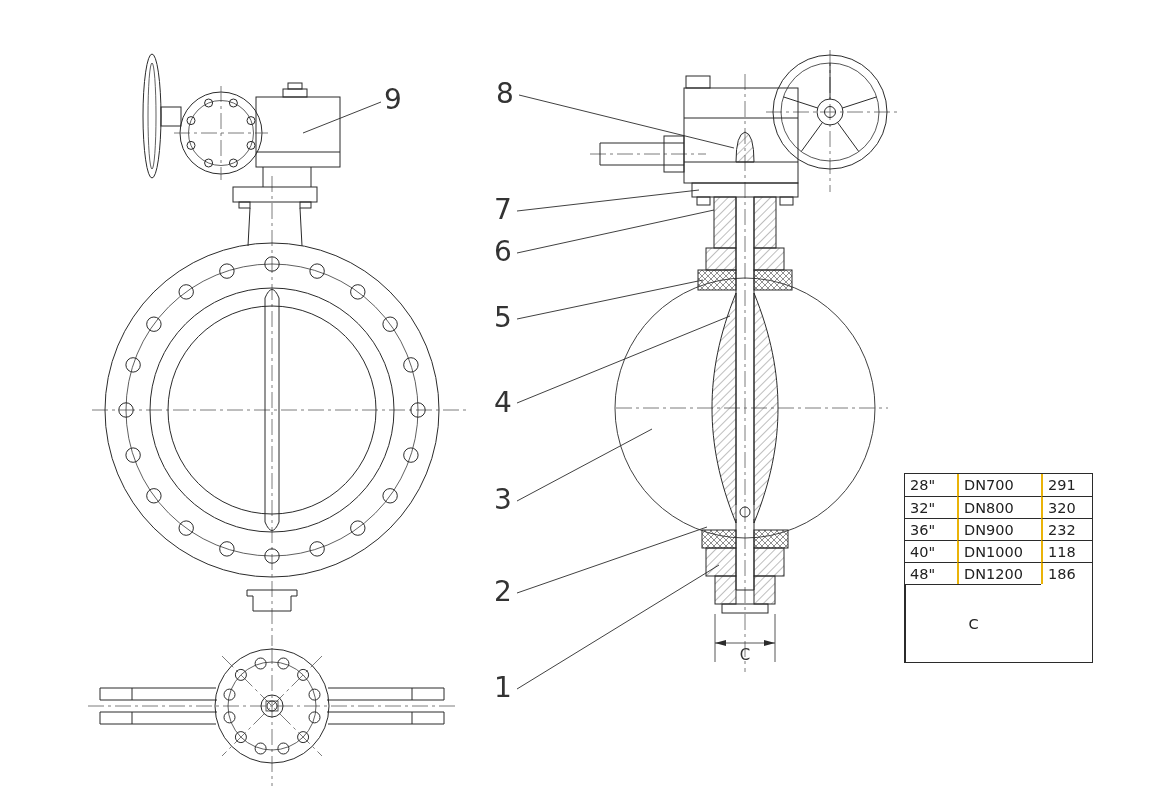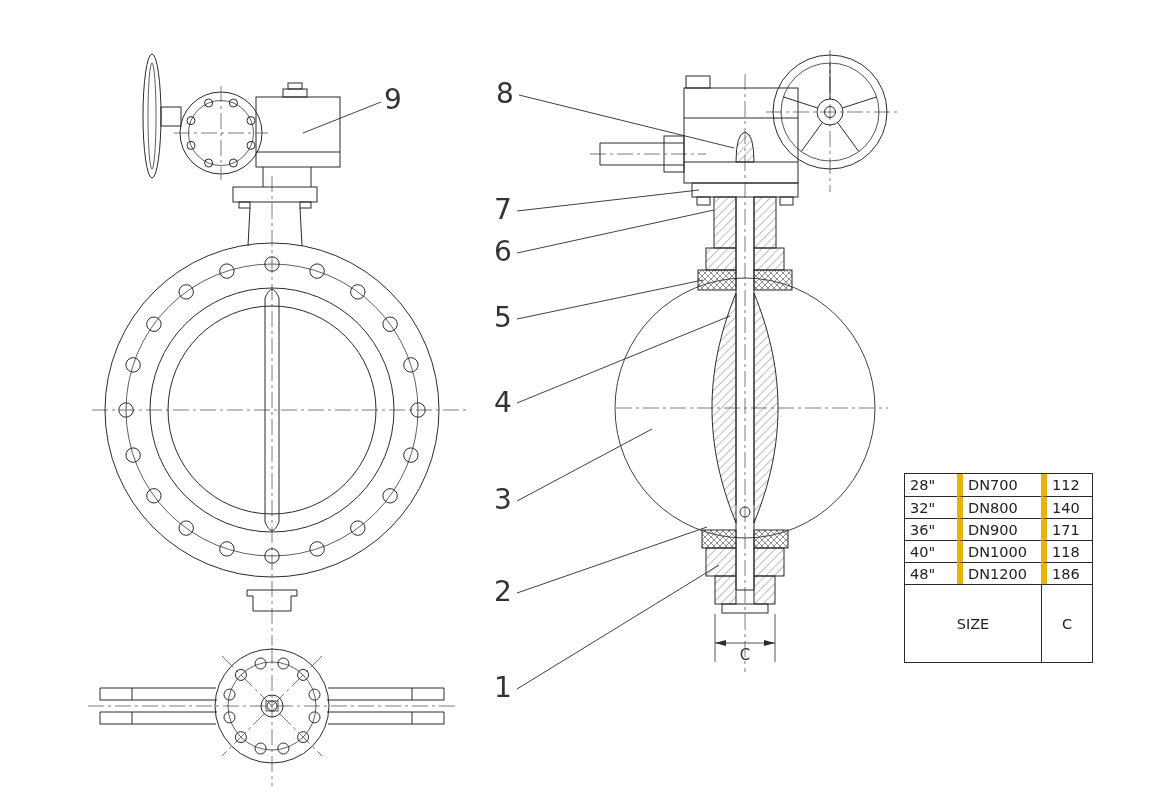"DN700" .cell.c2,.cell.c3 { border-left: 6px solid #eab308 -> 2px solid #eab308 }
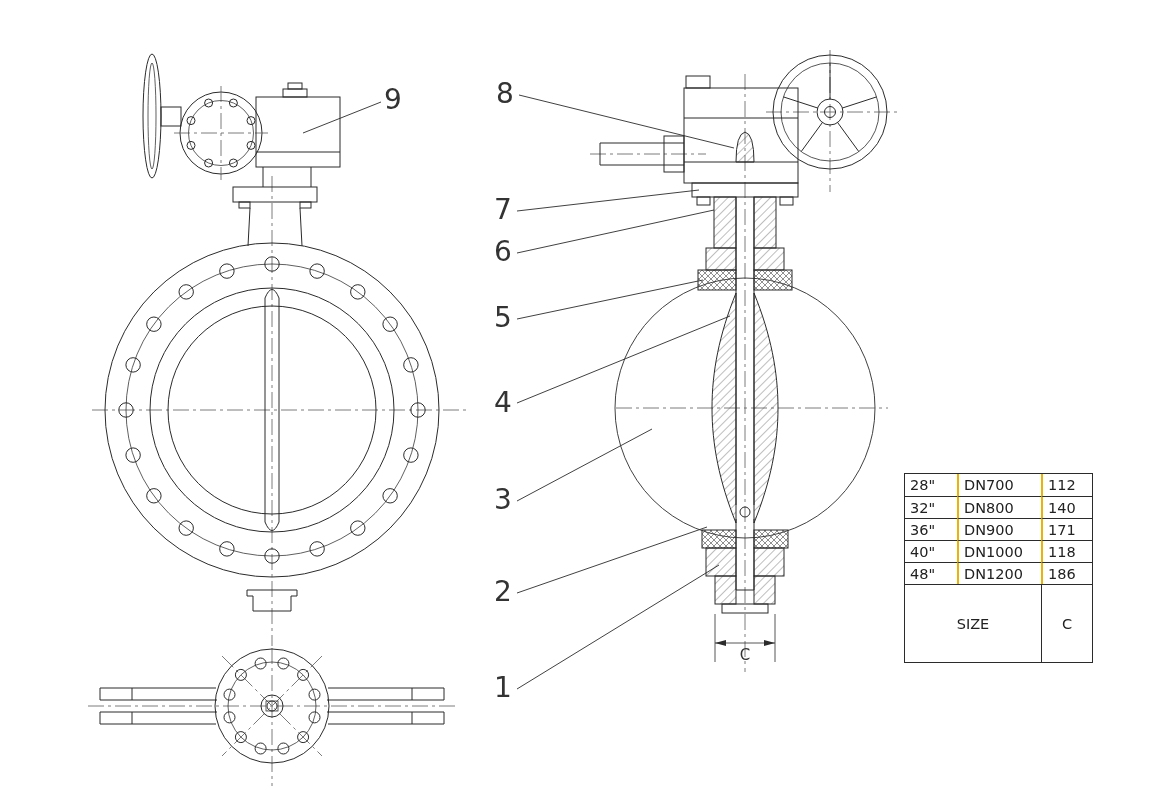"112" div.cell { text: 112 -> 291 }
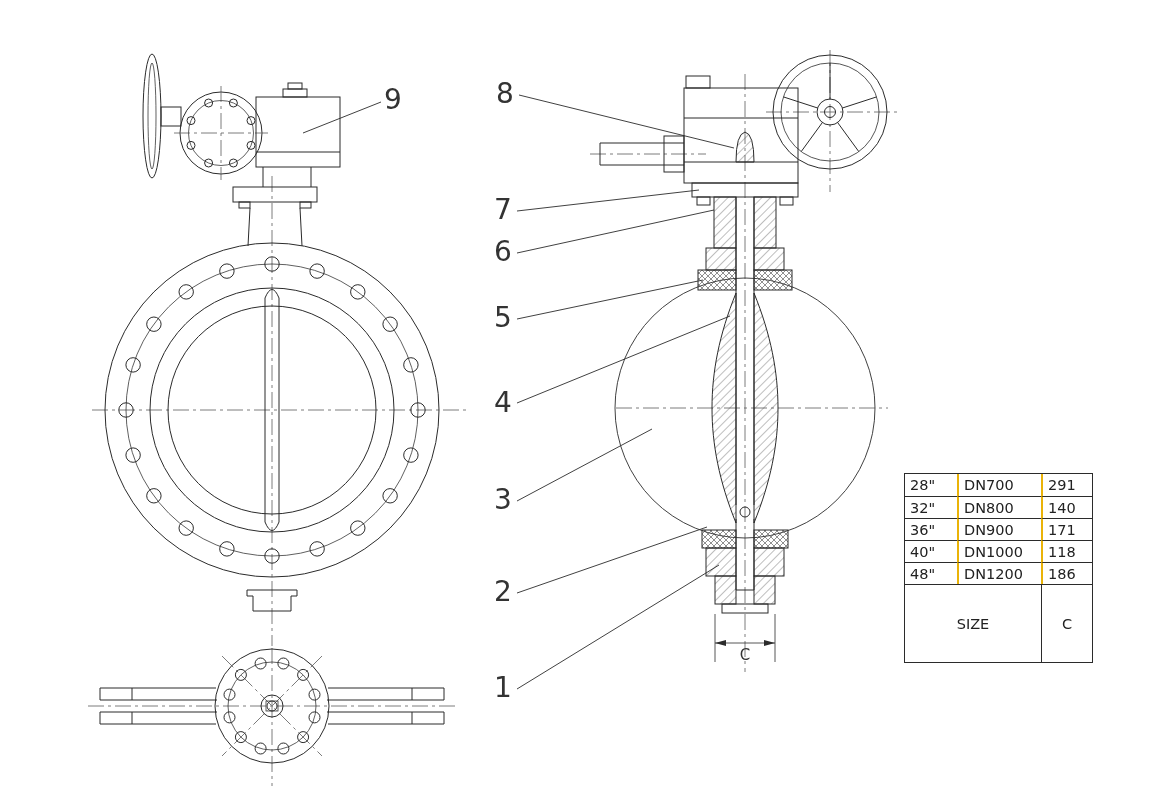"140" div.cell { text: 140 -> 320 }
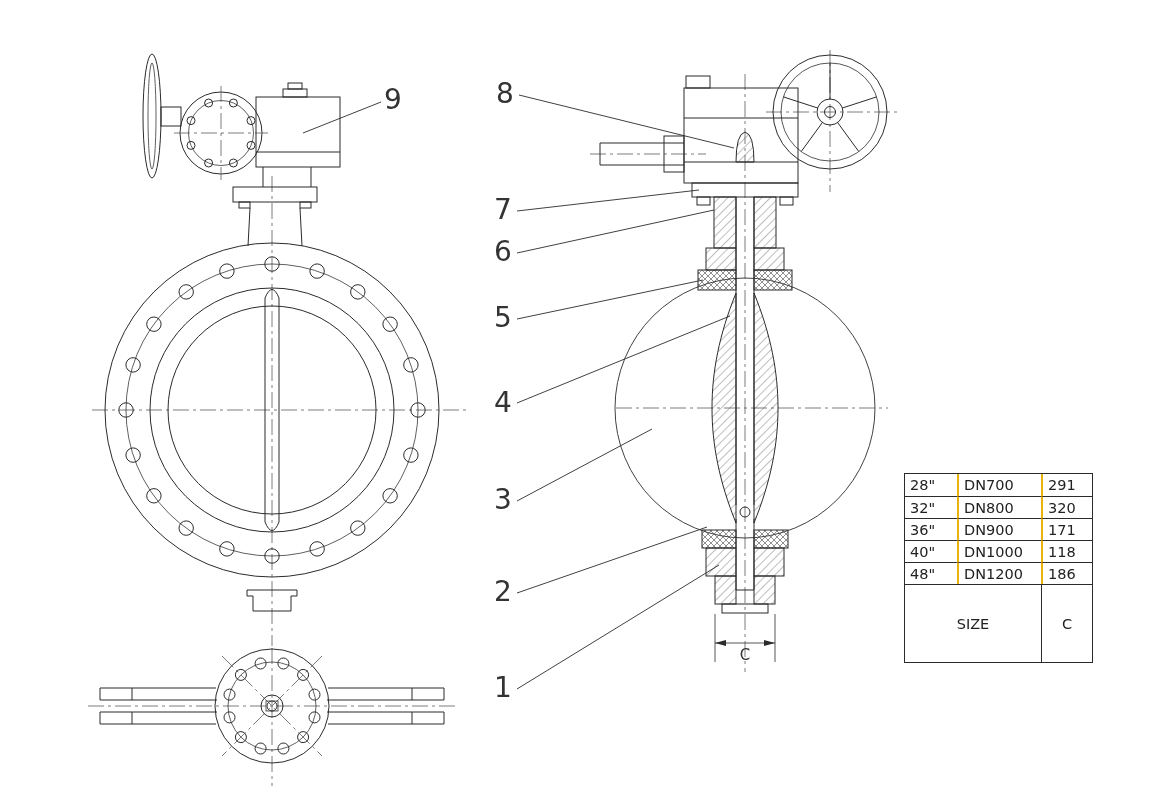"171" div.cell { text: 171 -> 232 }
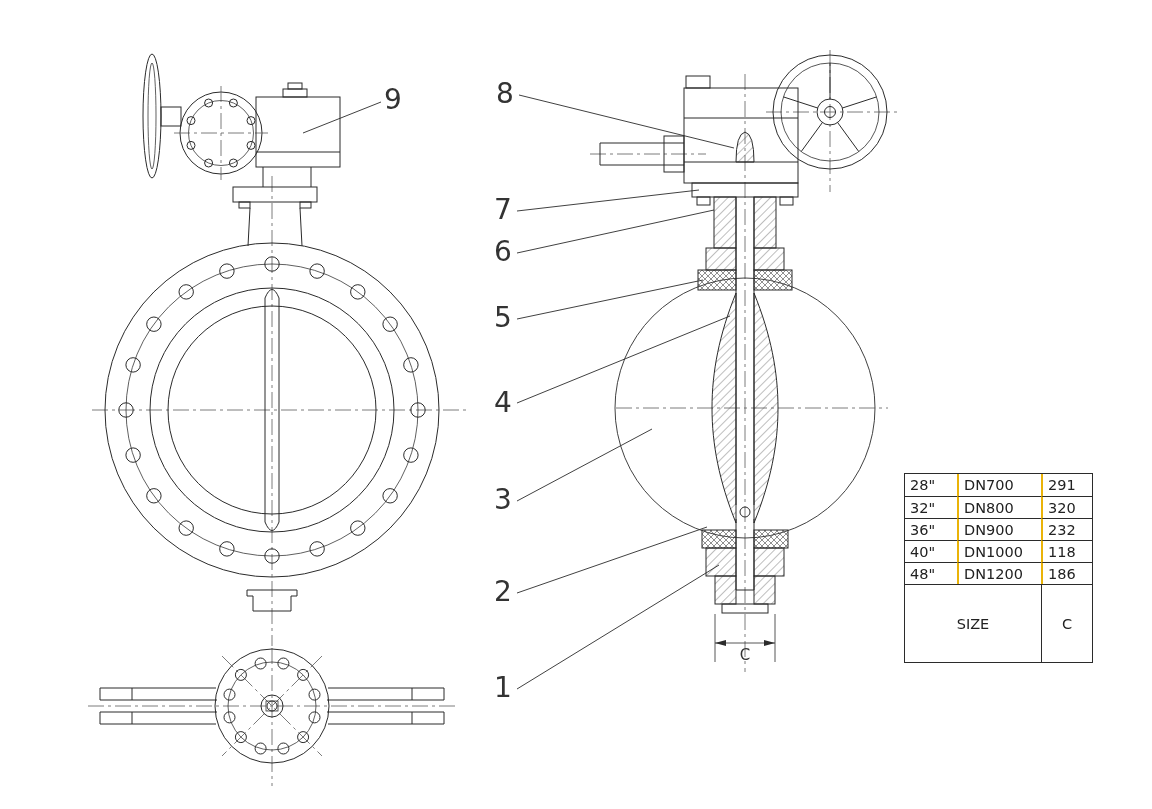"SIZE" div.cell { html: <div>SIZE</div> -> none }
